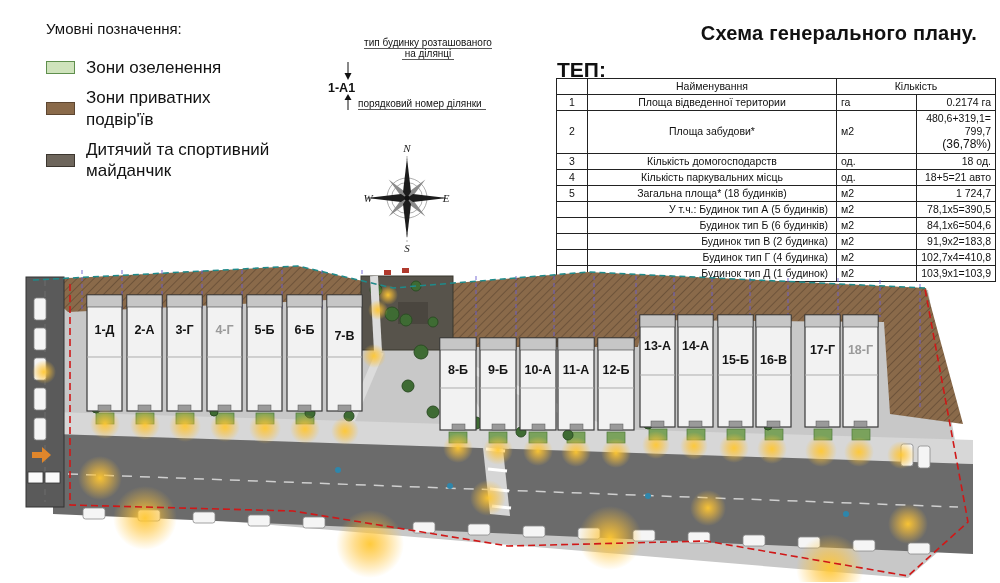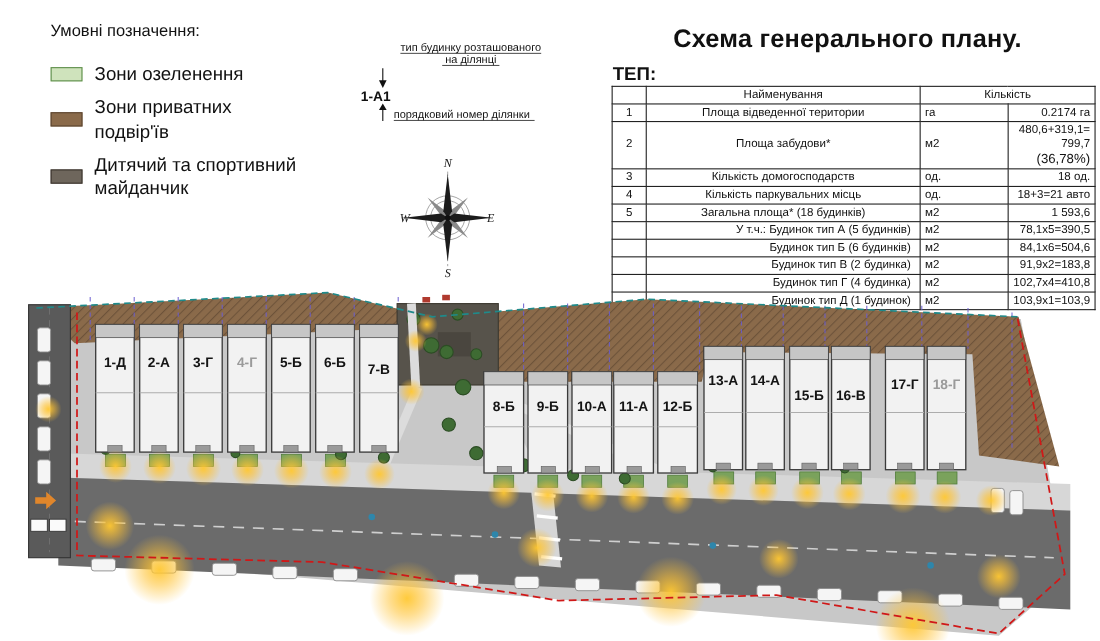"Схема генерального плану." .main-title { font-size: 23px -> 20px; text-align: left -> right }
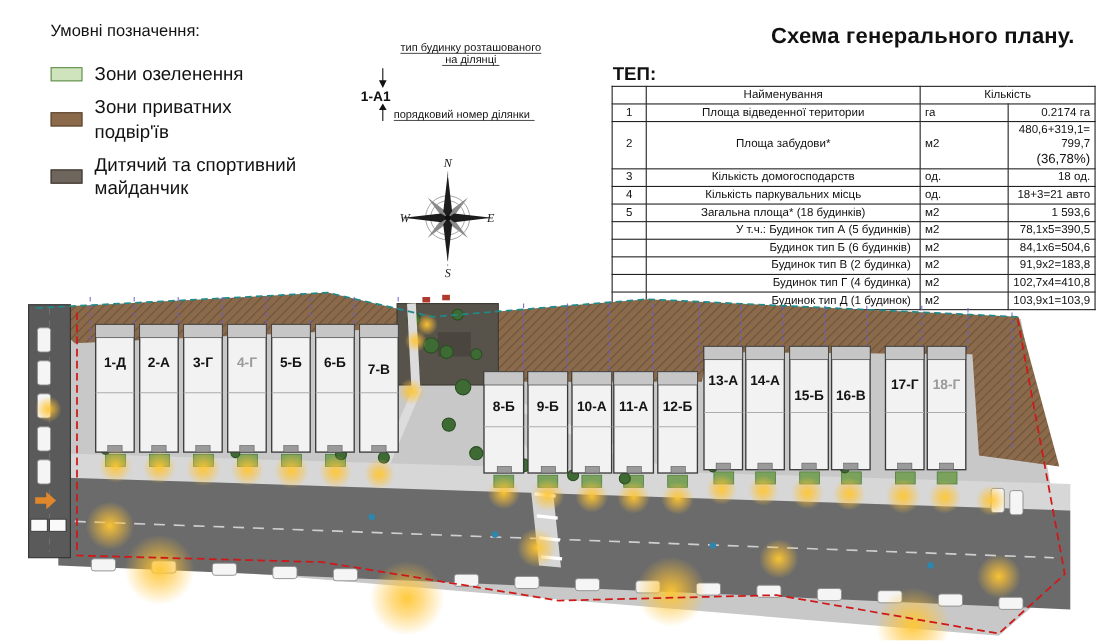"ТЕП:" .tep-head { font-size: 17px -> 21px }
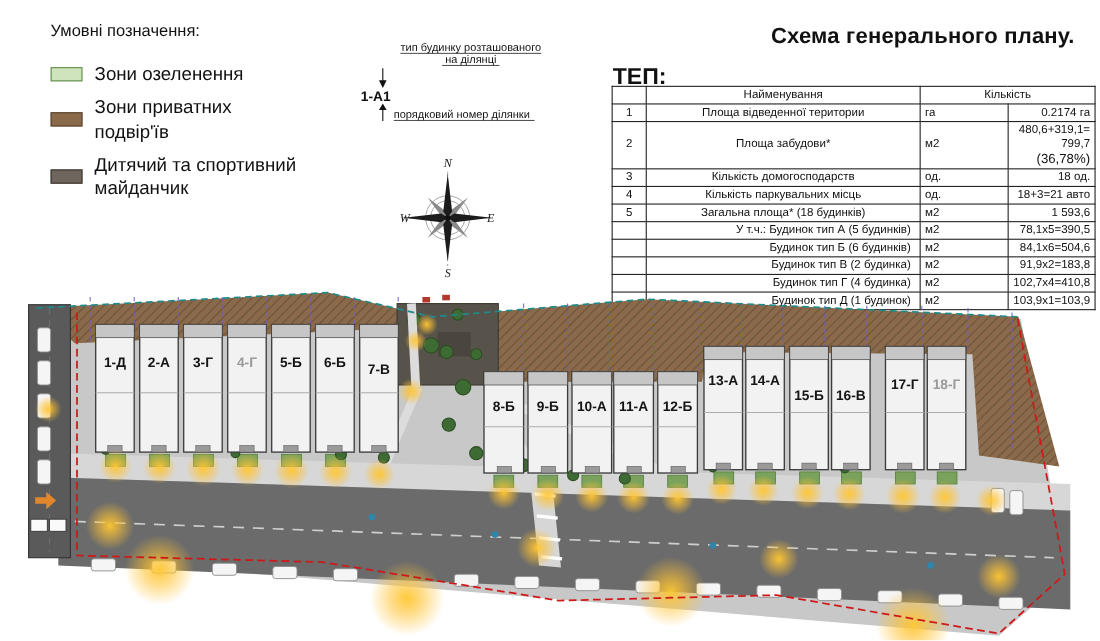"18+3=21 авто" td.c-val { text: 18+3 -> 18+5 }
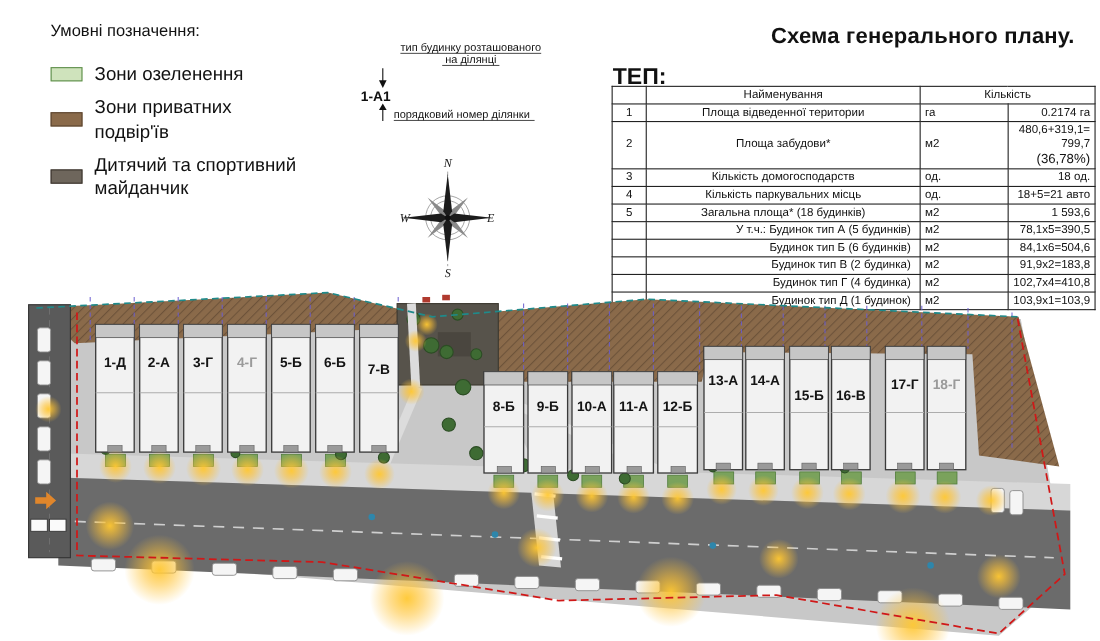"1 593,6" td.c-val { text: 1 593,6 -> 1 724,7 }
